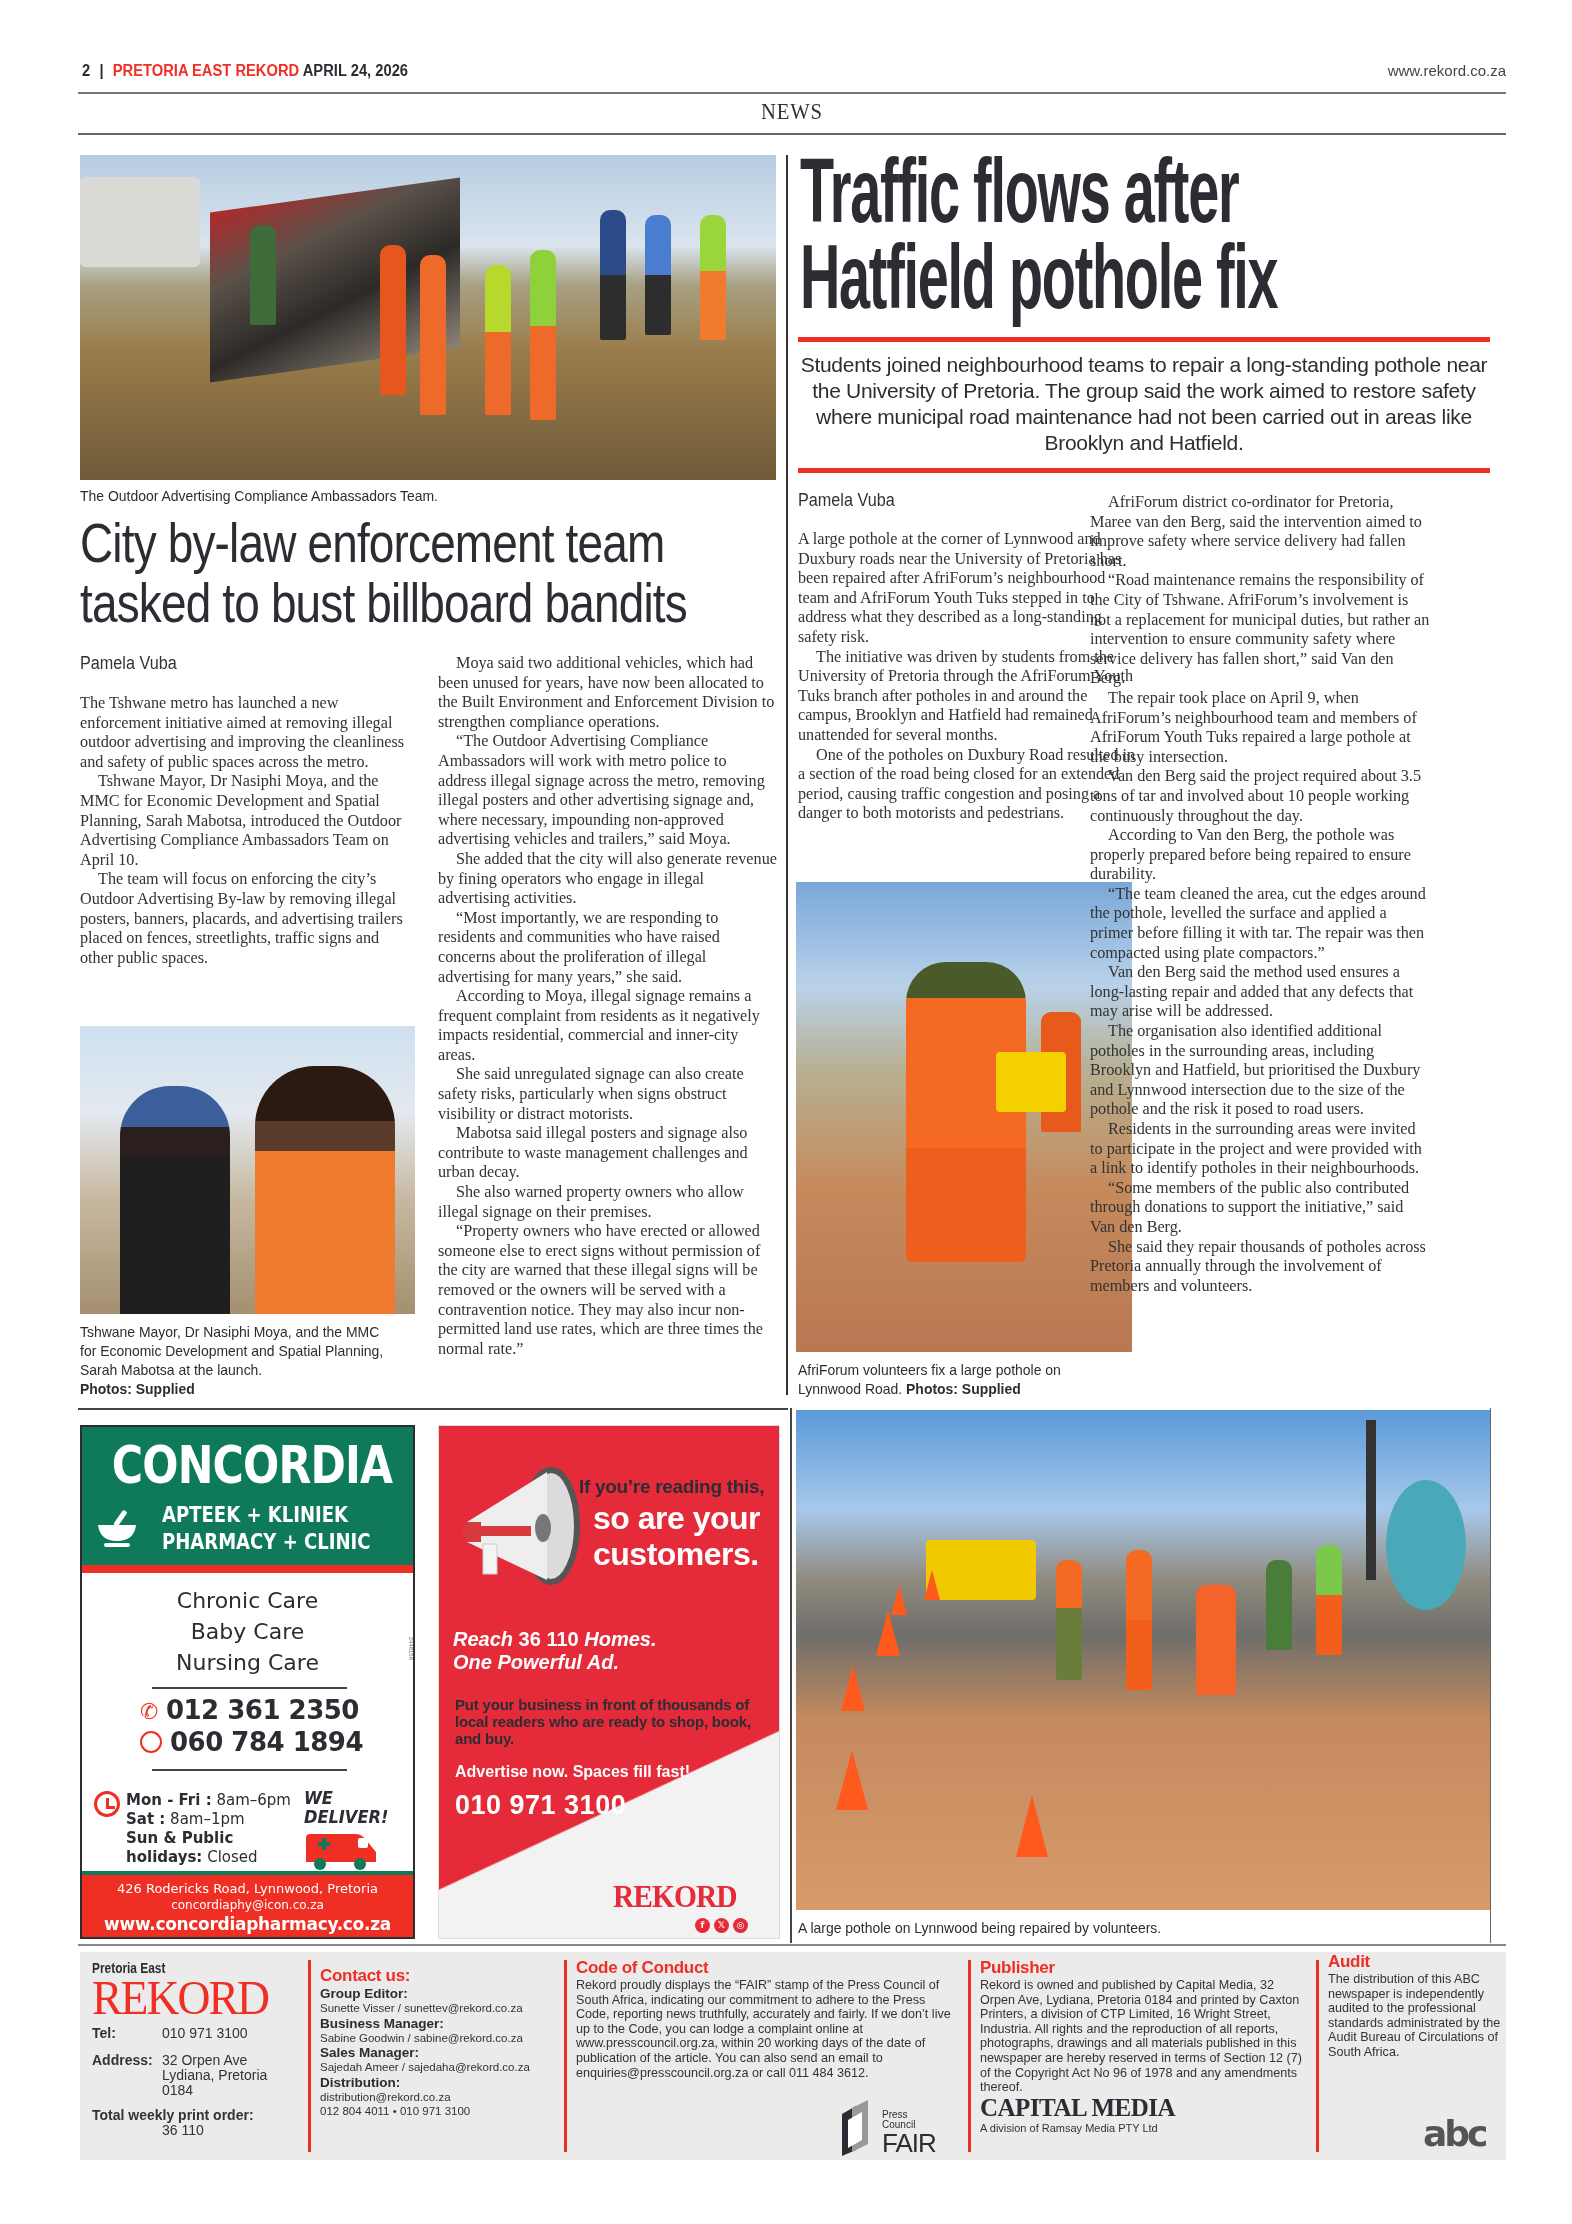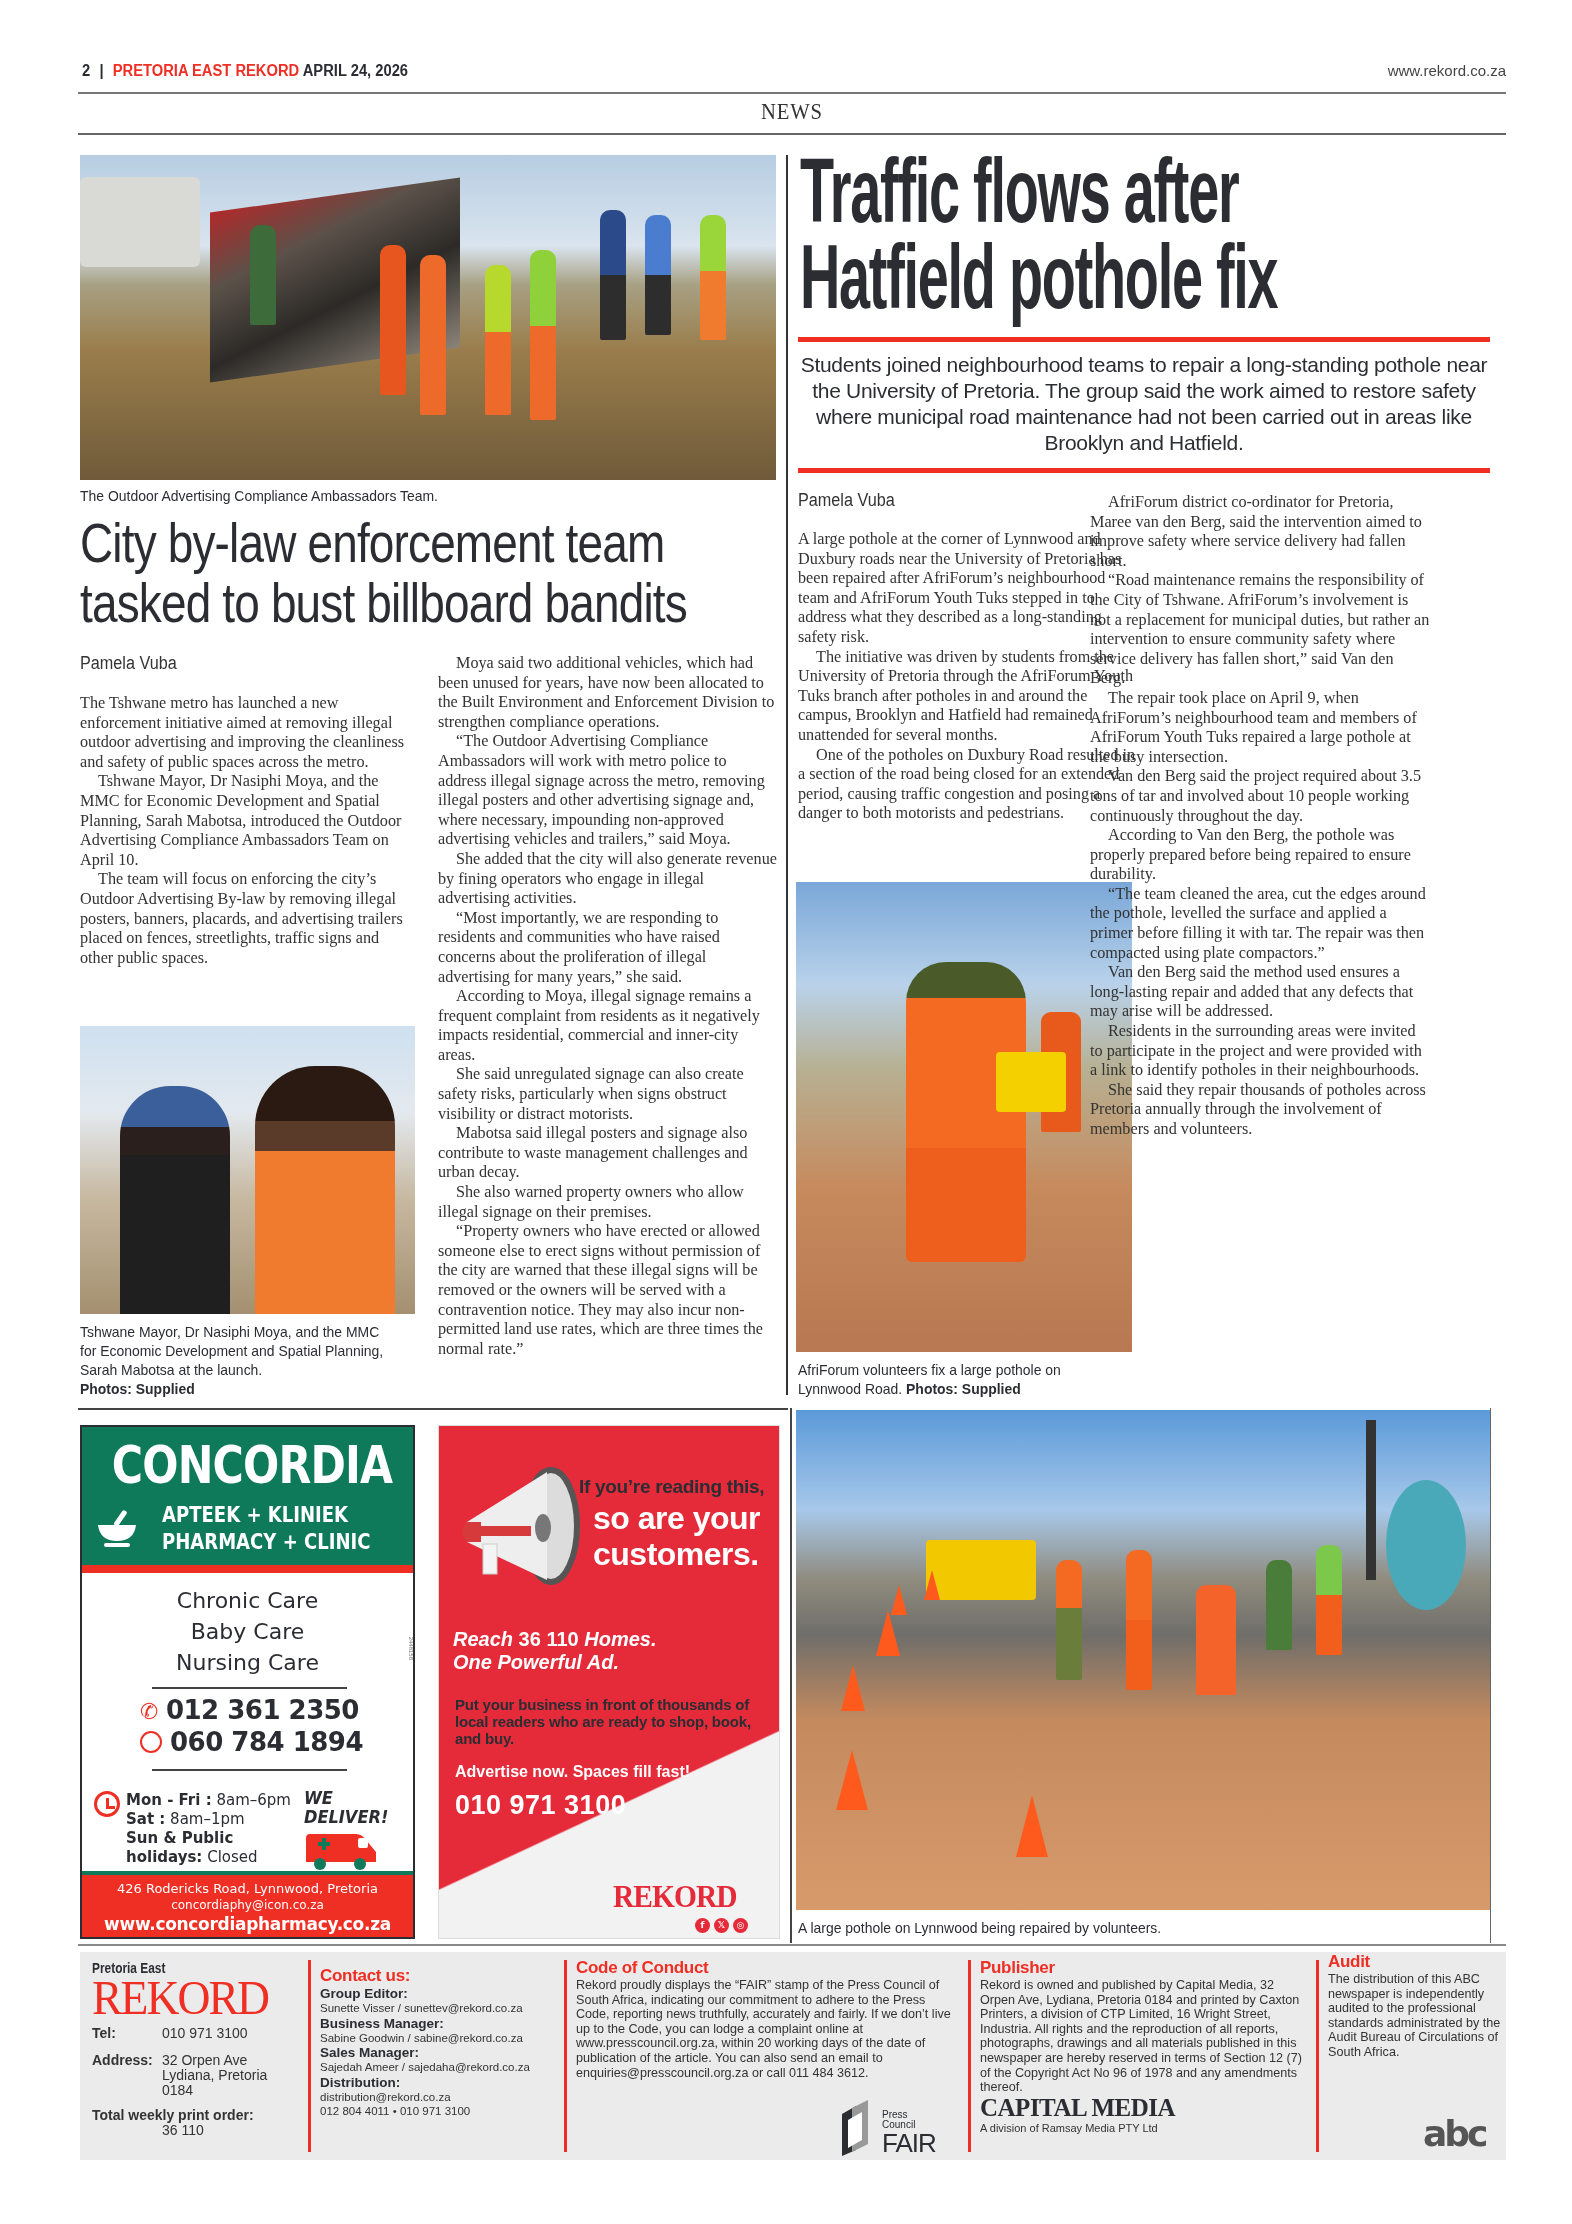"The organisation also identified" p { html: none -> <p>The organisation also identified additional potholes in the surrounding areas, including Brooklyn and Hatfield, but prioritised the Duxbury and Lynnwood intersection due to the size of the pothole and the risk it posed to road users.</p> }
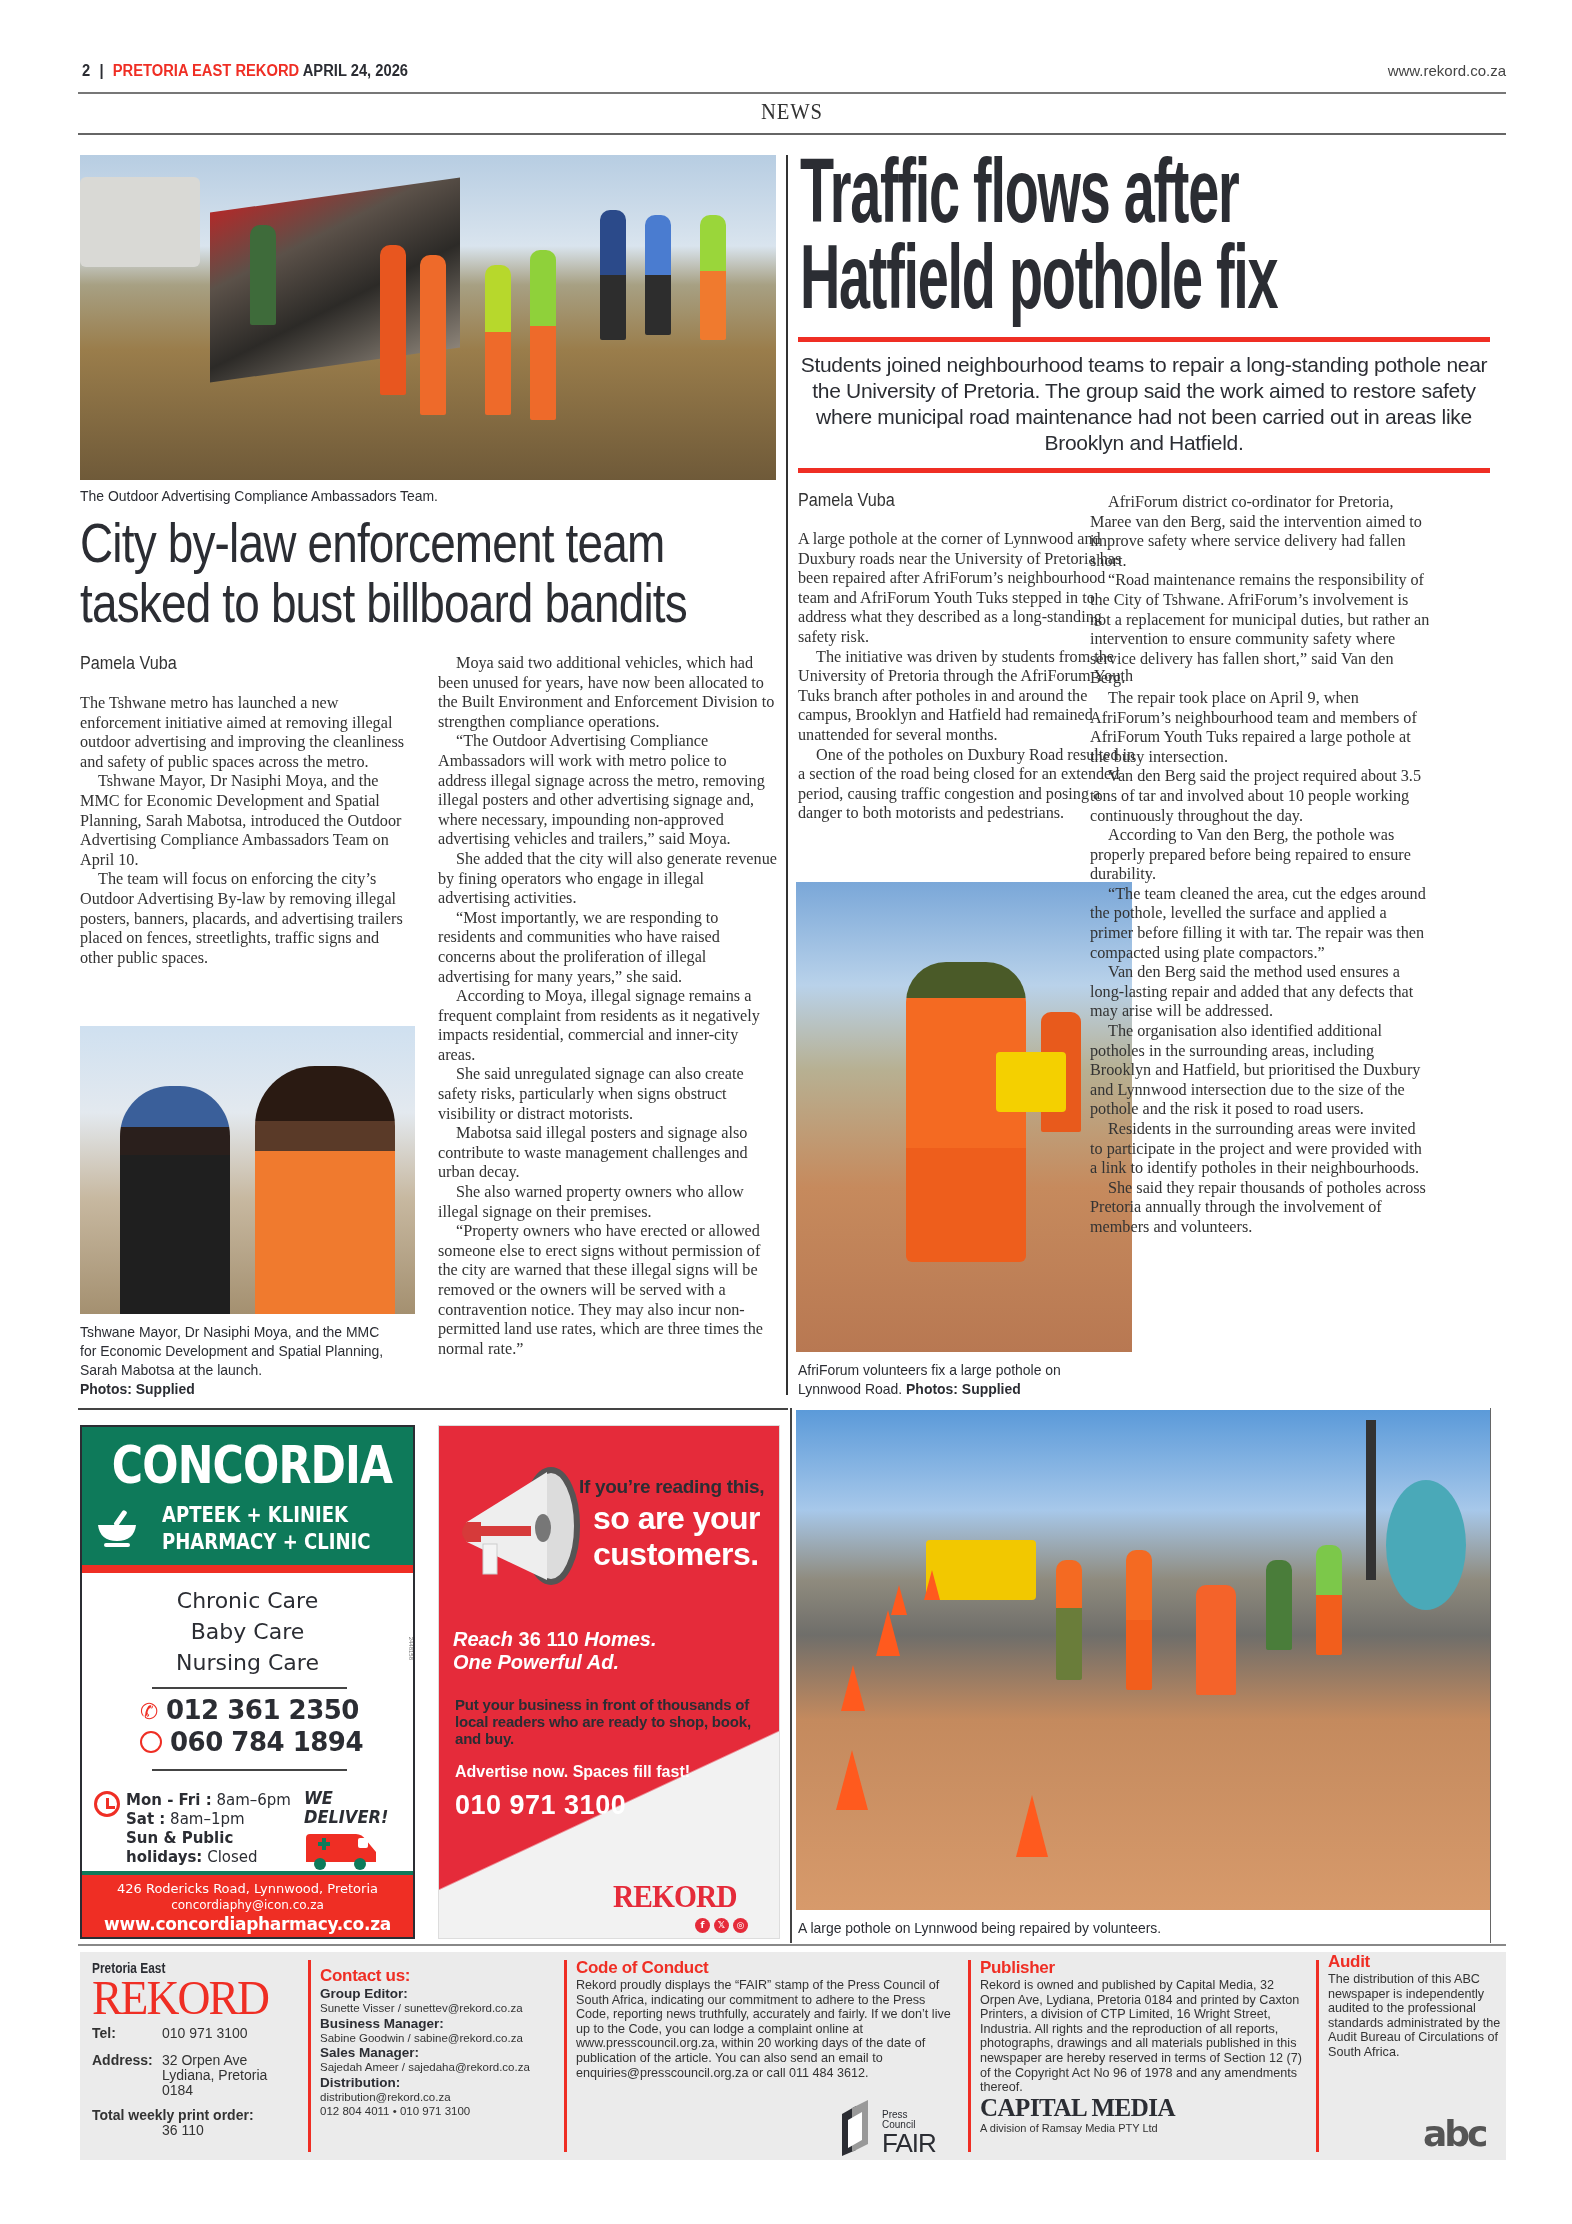"“Some members of the public" p { html: none -> <p>“Some members of the public also contributed through donations to support the initiative,” said Van den Berg.</p> }
